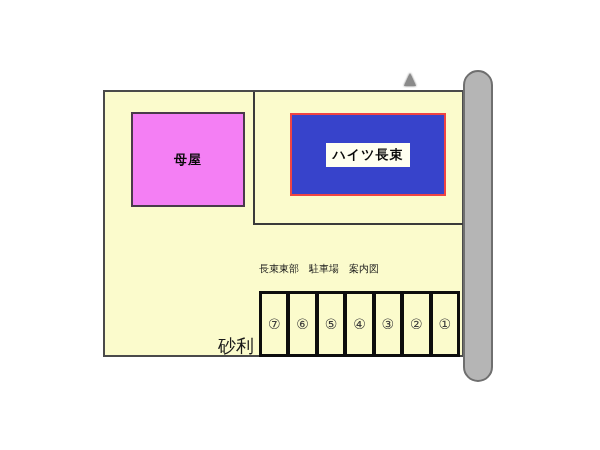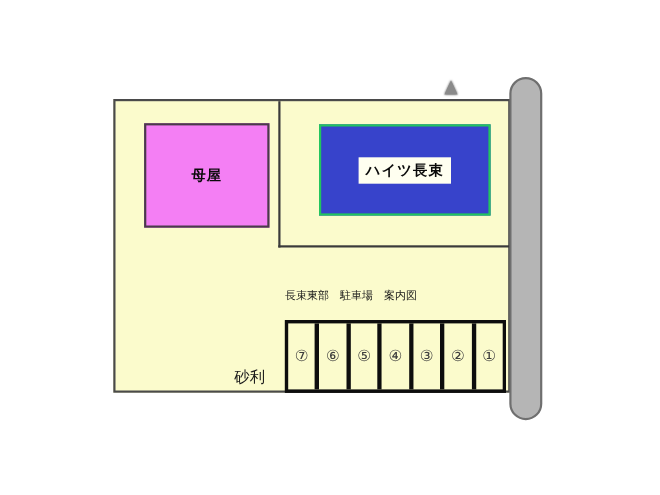"ハイツ長束" .apartment { border: 2px solid #22c55e -> 2px solid #ef4444 }
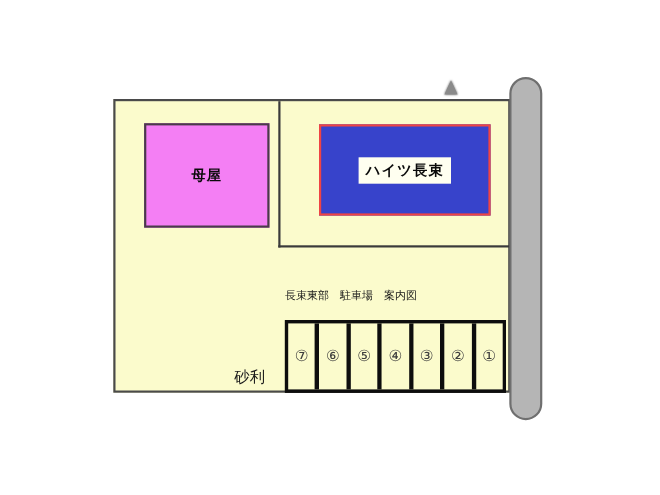"砂利" .gravel-label { font-size: 14px -> 18px; left: 204px -> 218px; text-align: center -> left }
